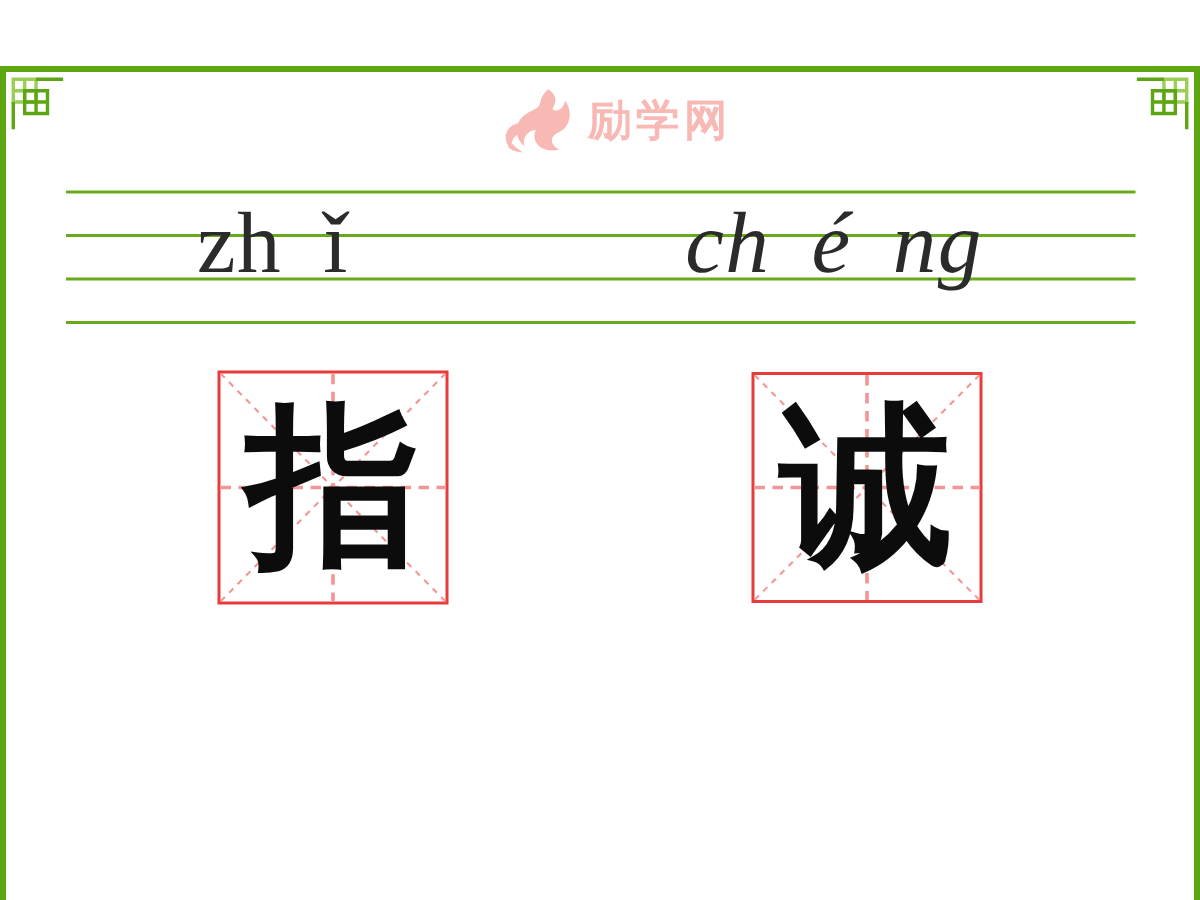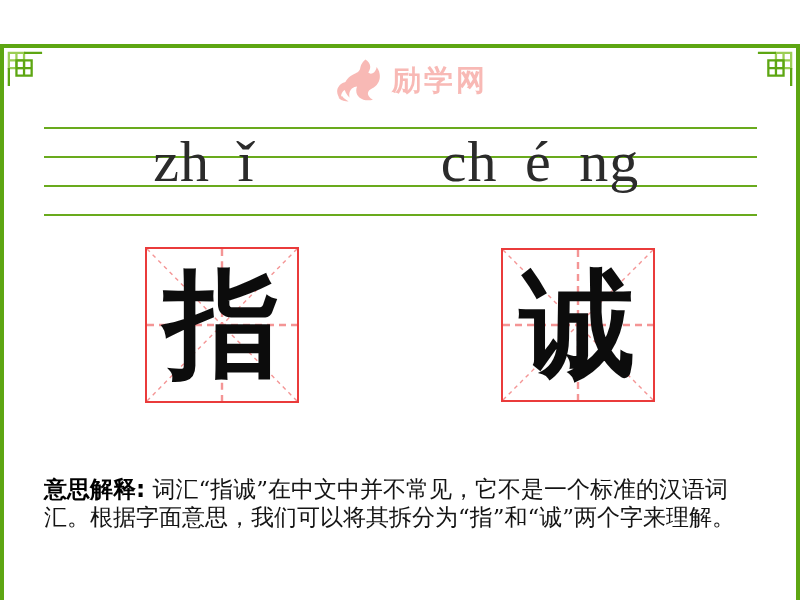"zh ǐ" .pinyin-syllable.s1 { left: 94px -> 72px }
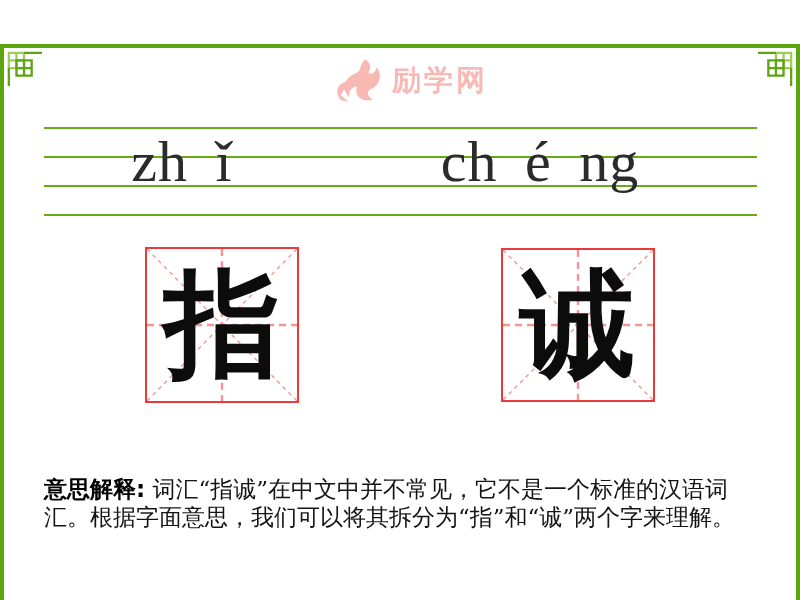"ch é ng" .pinyin-syllable.s2 { font-style: none -> italic; left: 430px -> 446px }
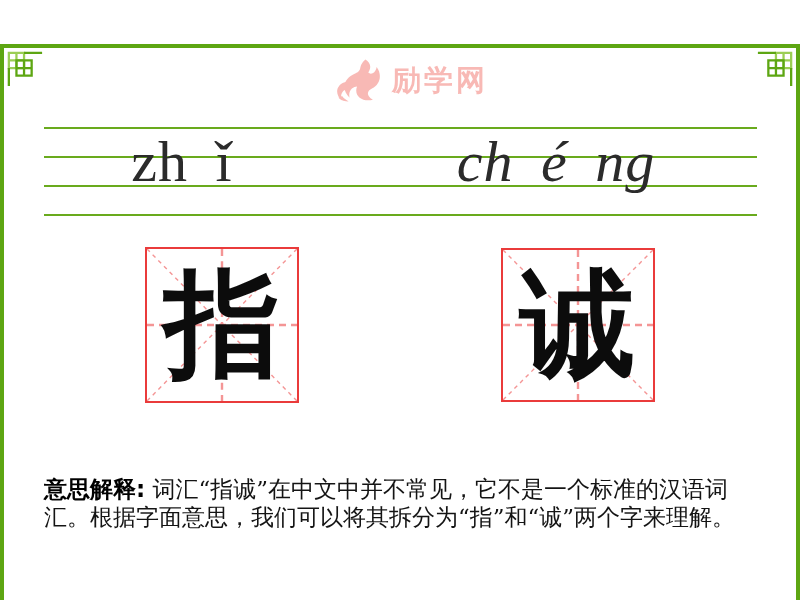"意思解释:" p.explanation { html: <p><span>意思解释:</span><span> 词汇“指诚”在中文中并不常见，它不是一个标准的汉语词汇。根据字面意思，我们可以将其拆分为“指”和“诚”两个字来理解。</span></p> -> none }
